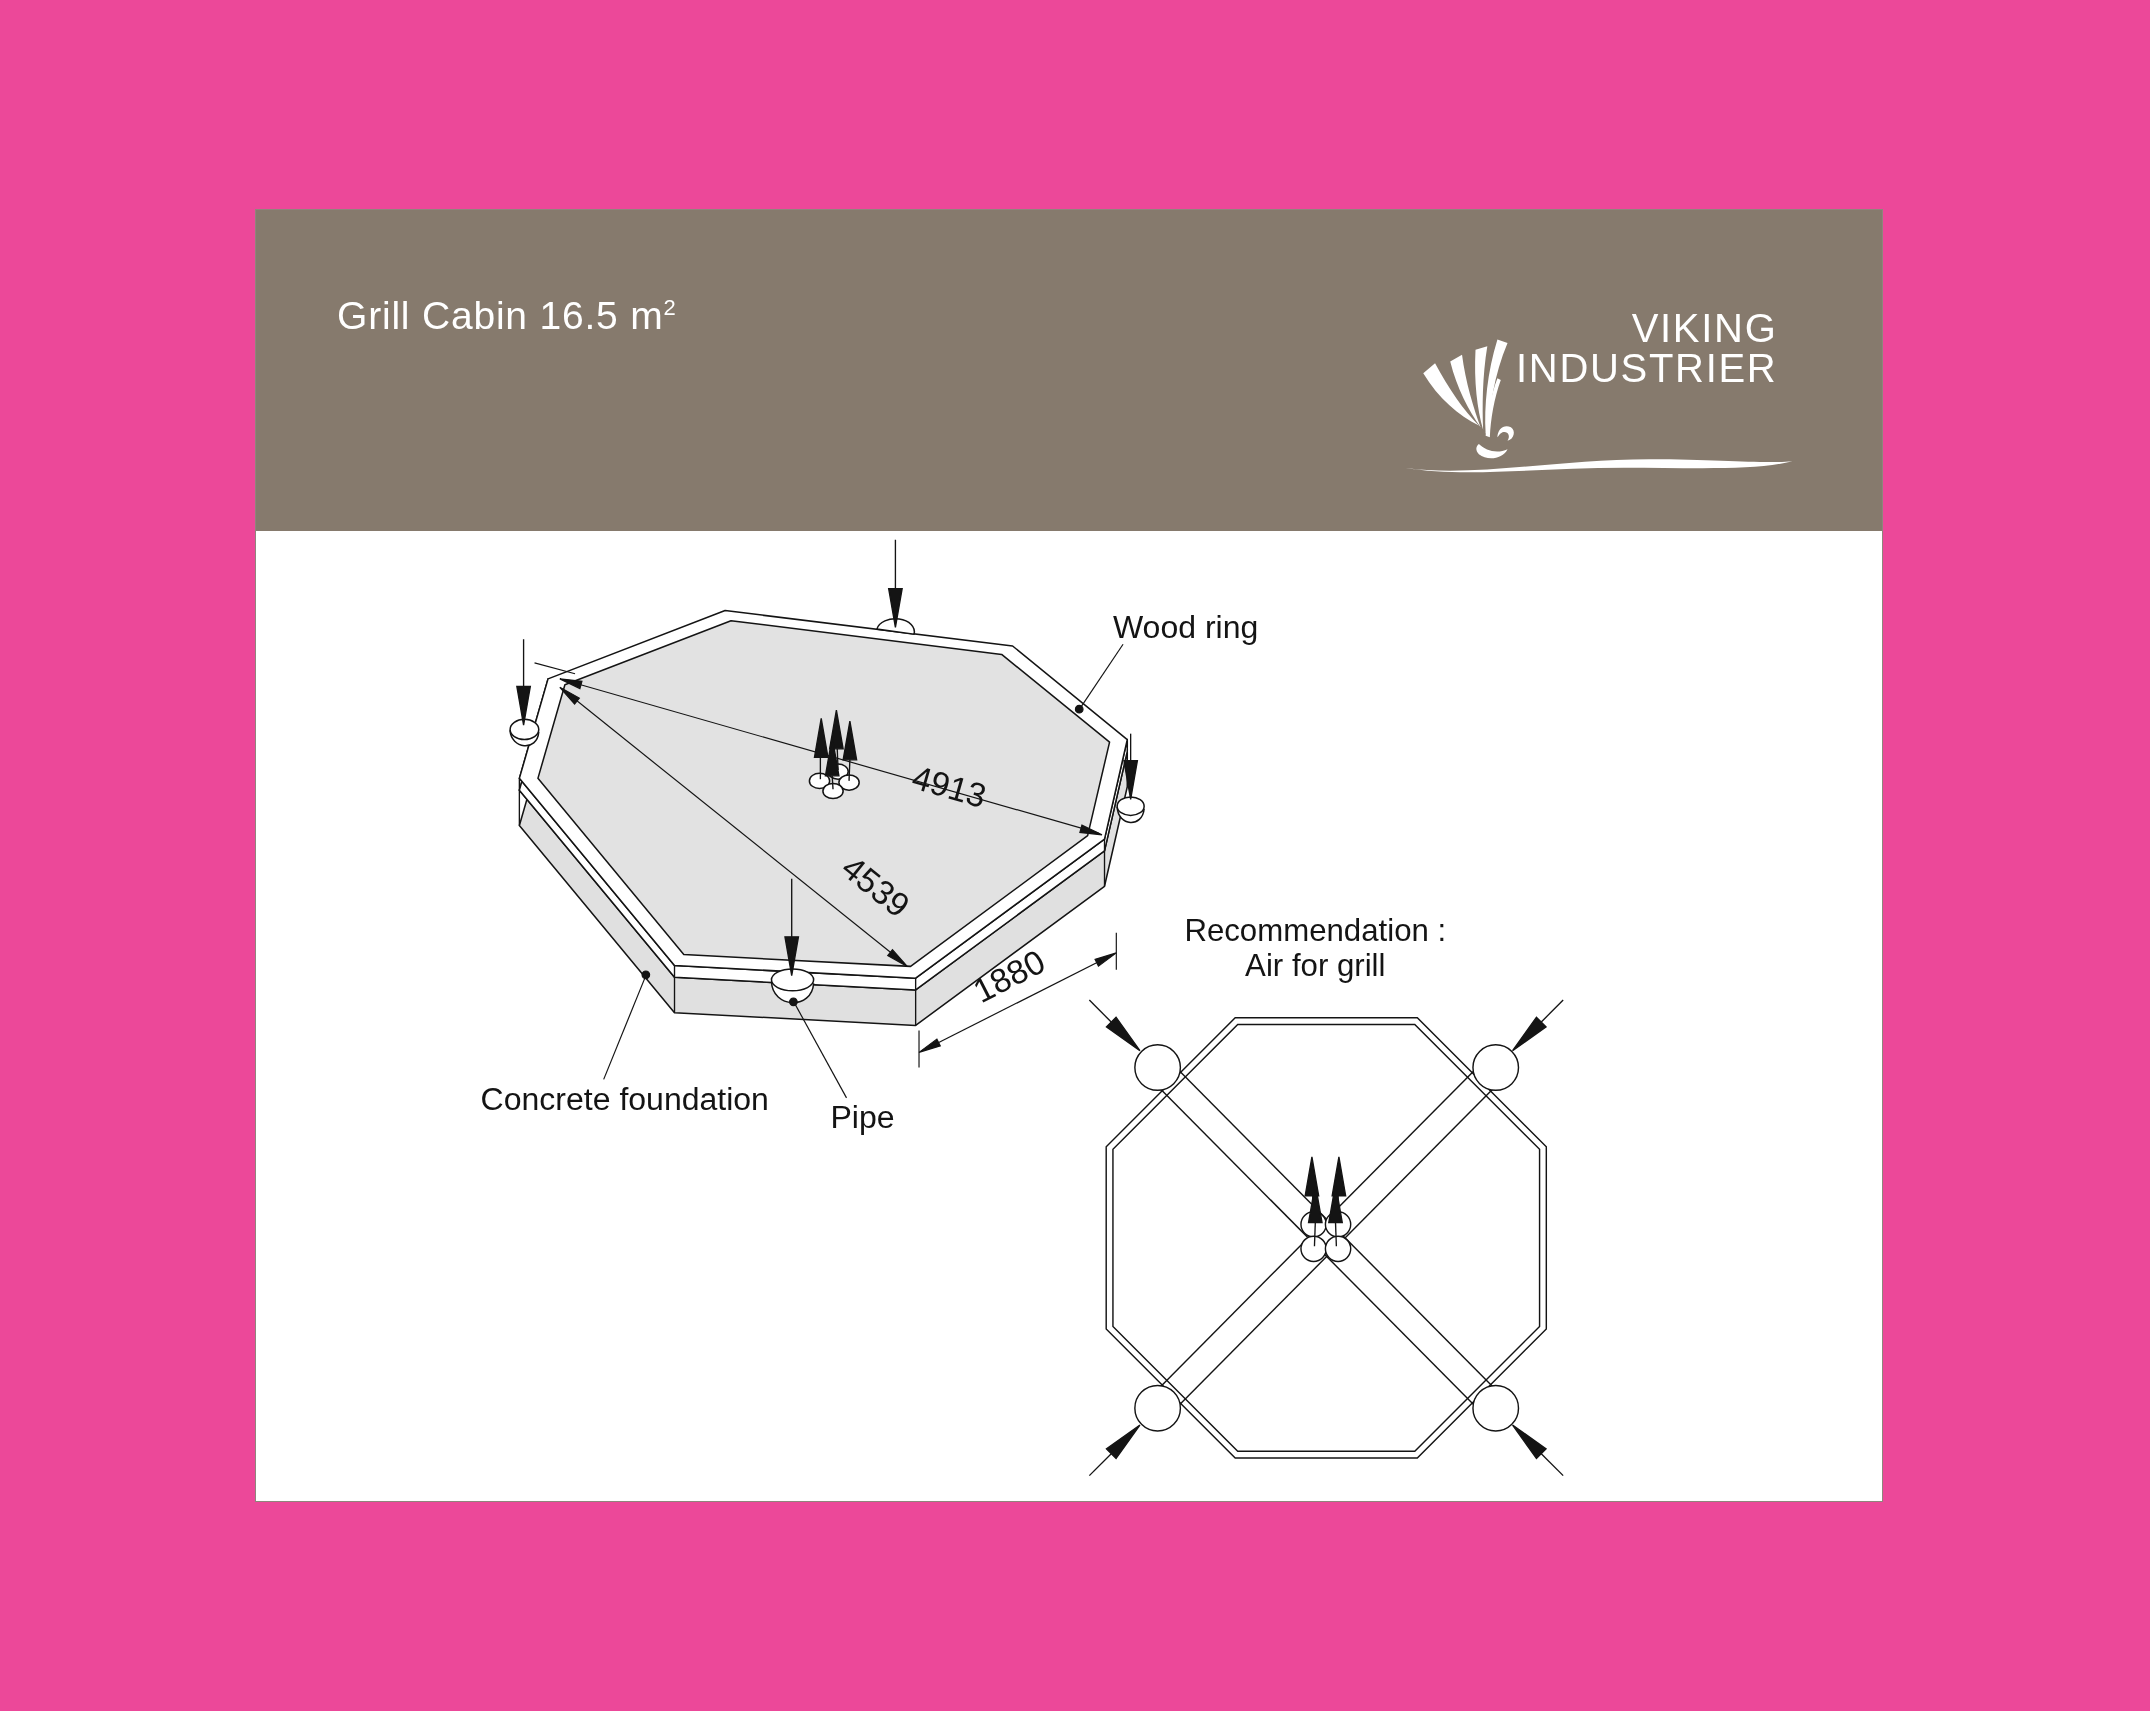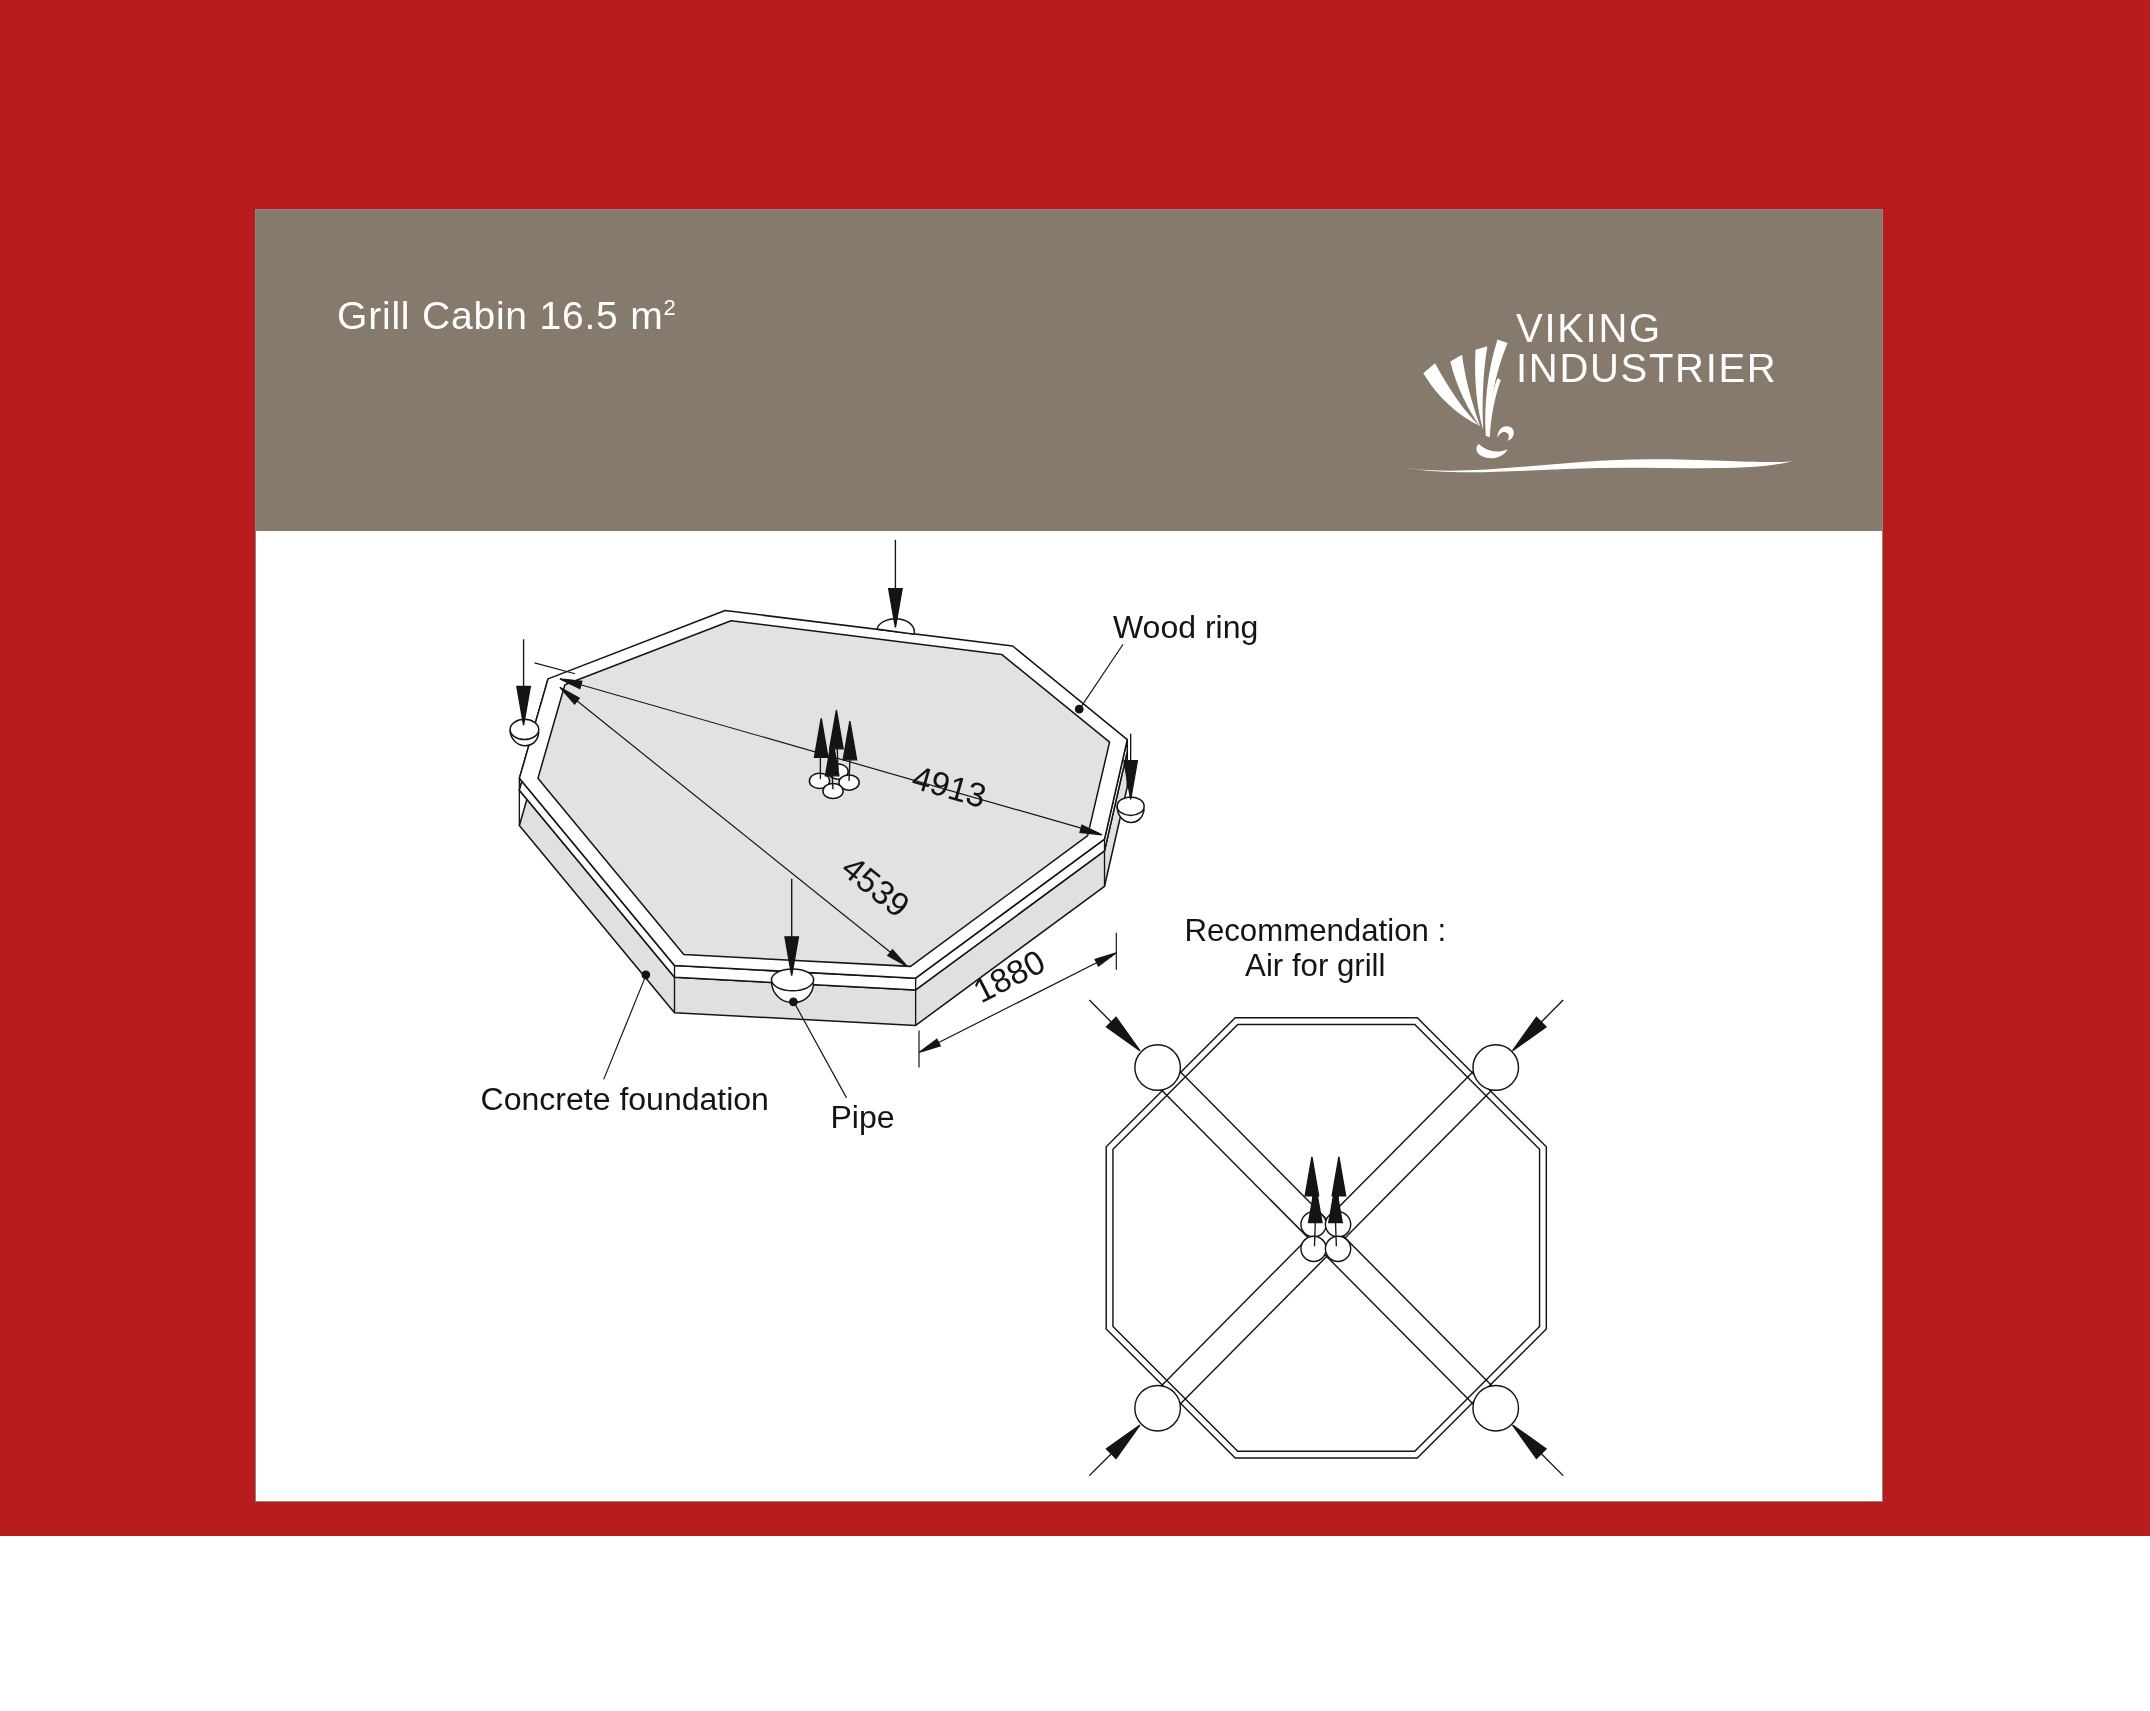"Grill Cabin 16.5 m2" #screen { background: #b91c1c -> #ec4899; height: 1536px -> 1711px }
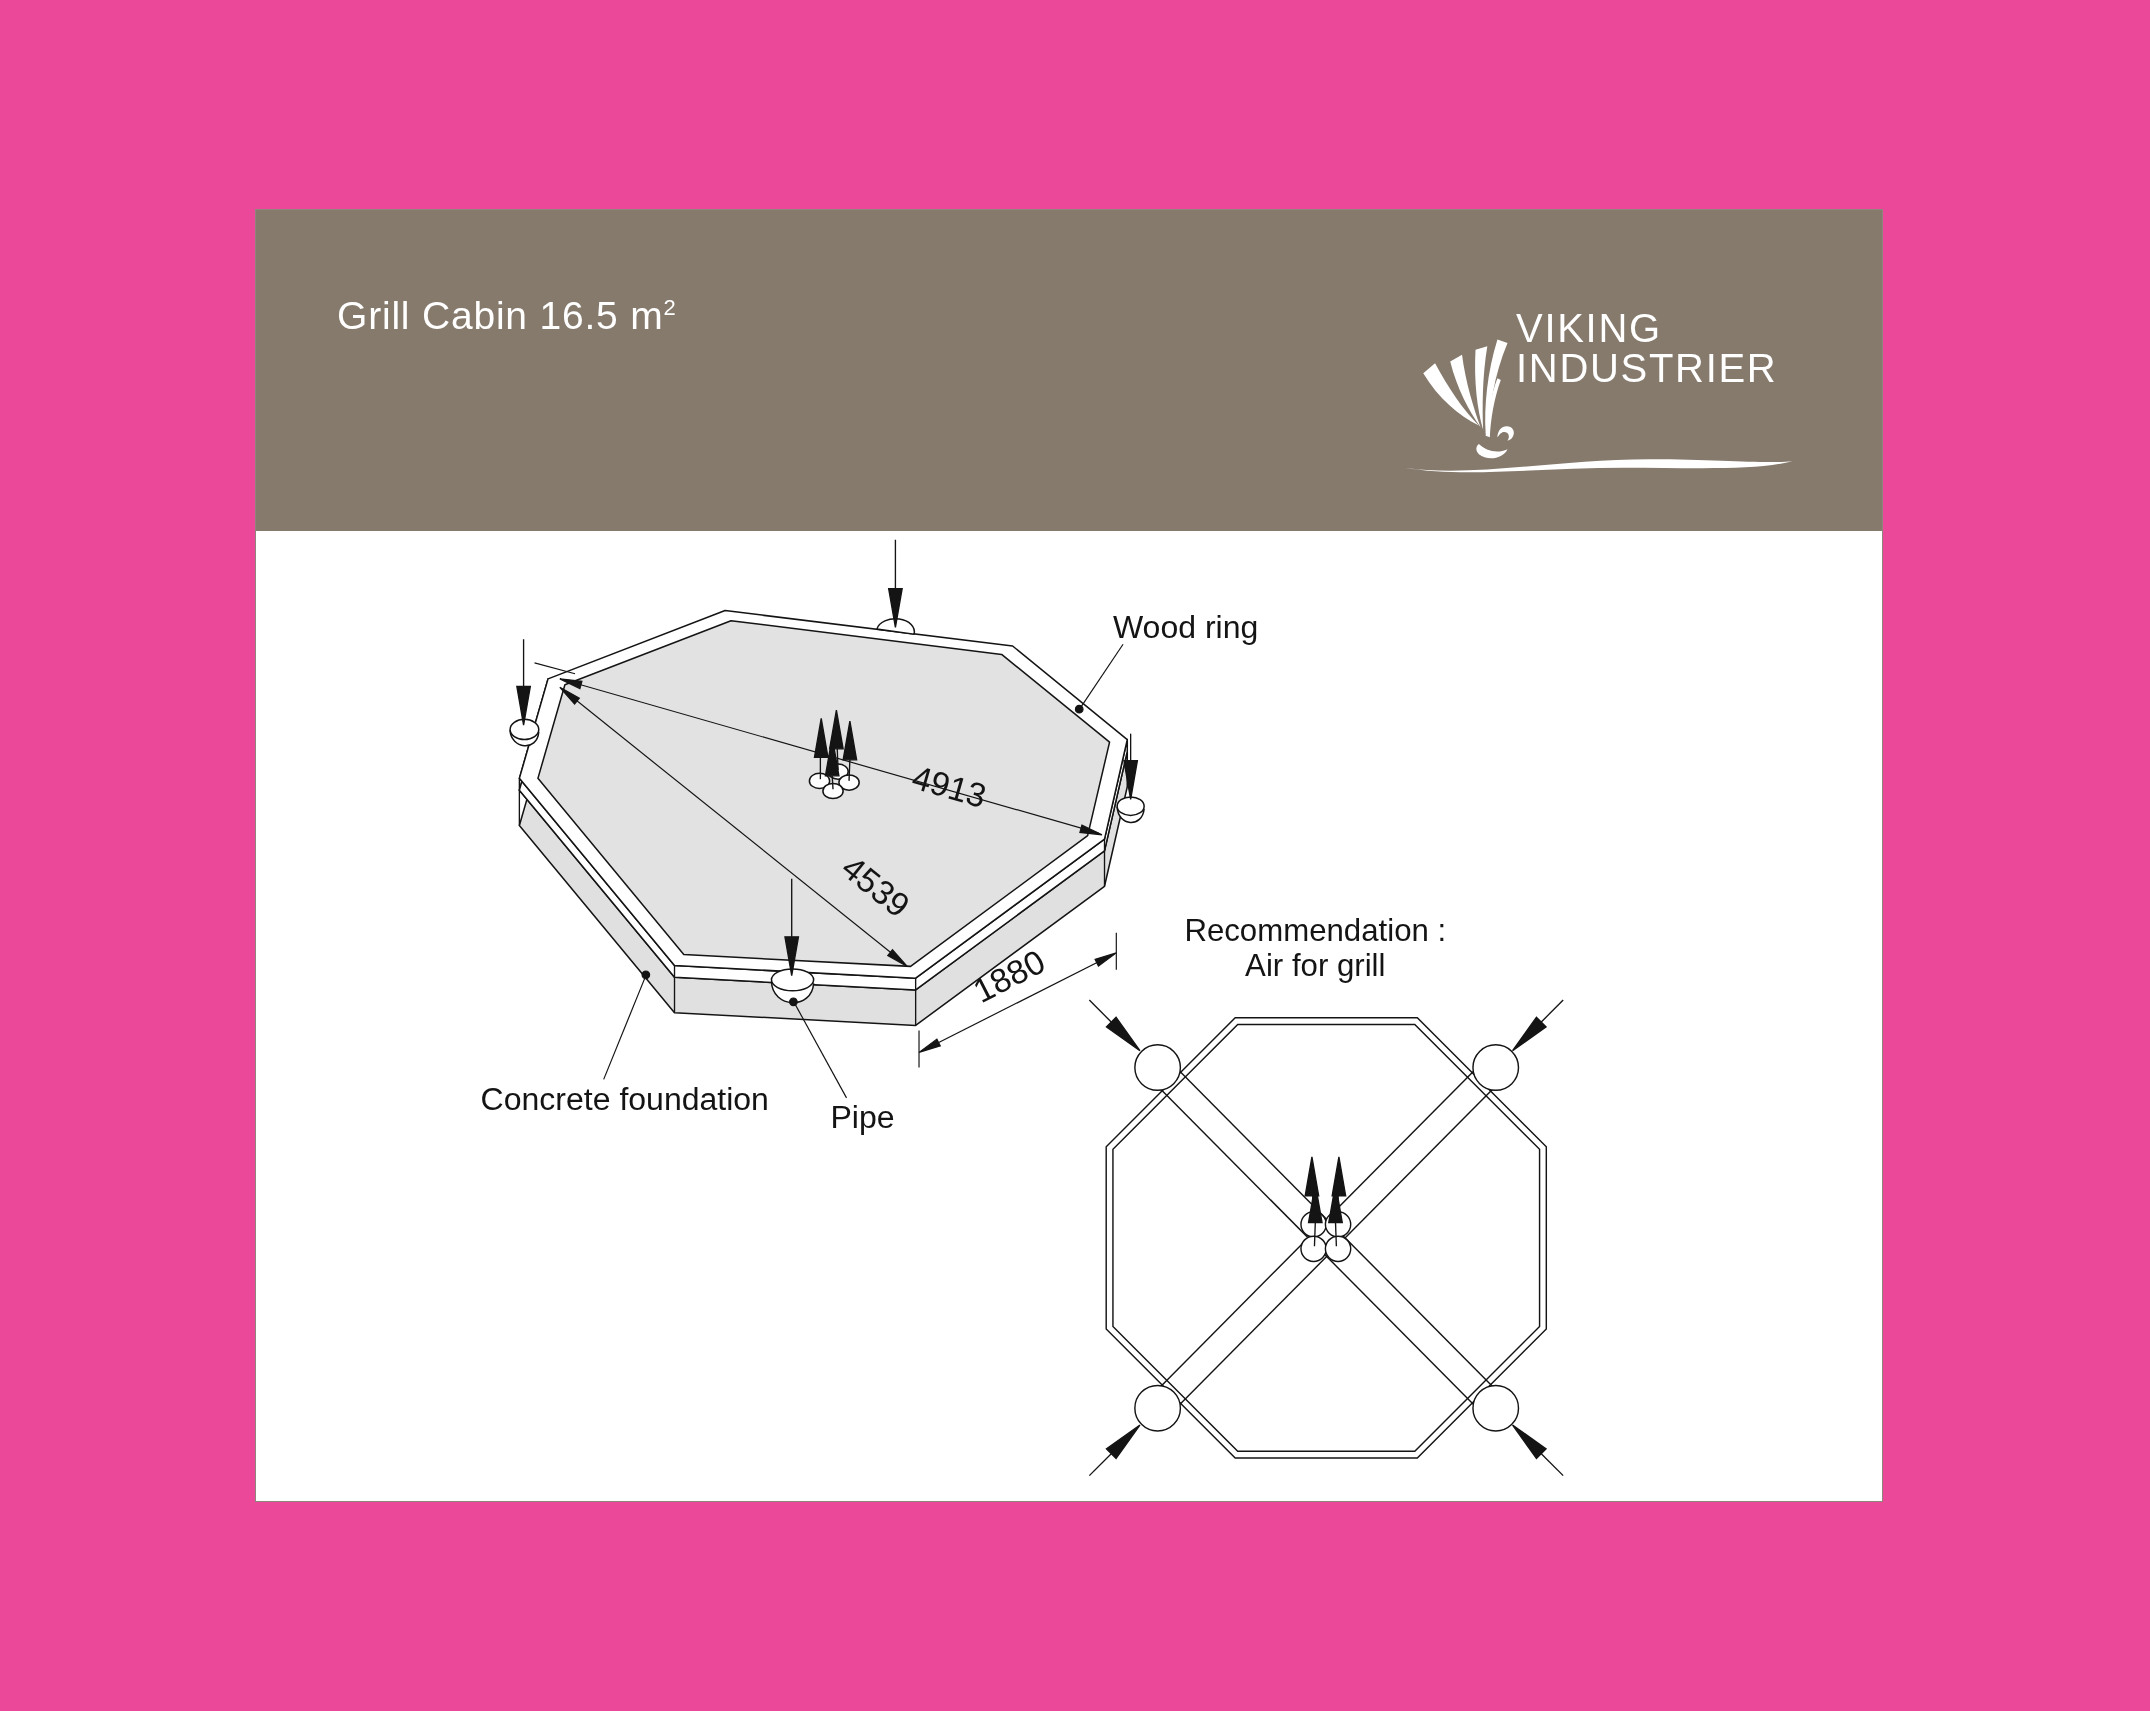"VIKING" .logo-text { text-align: none -> right }
